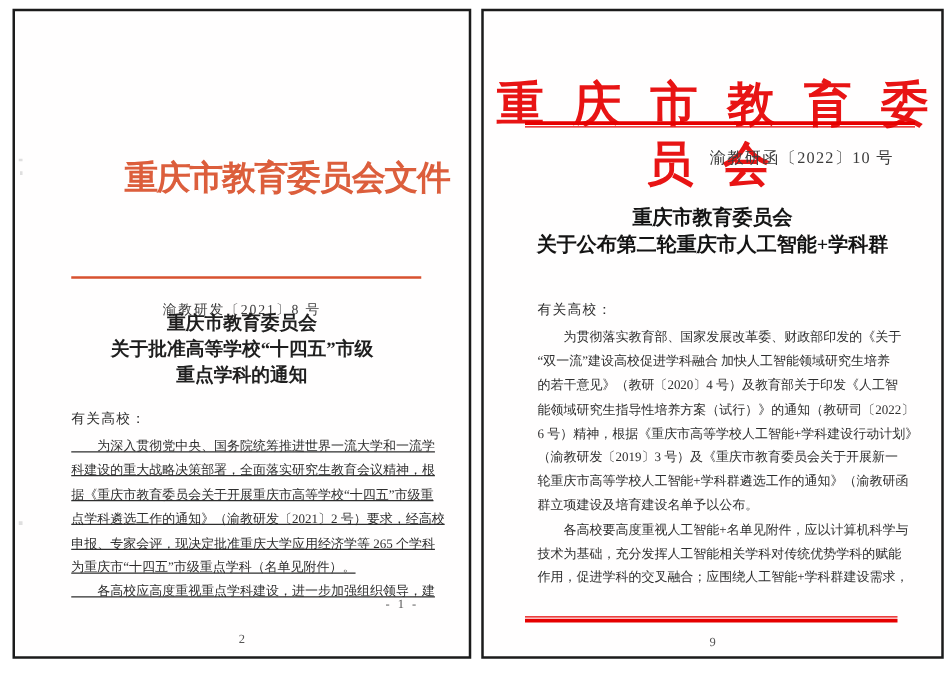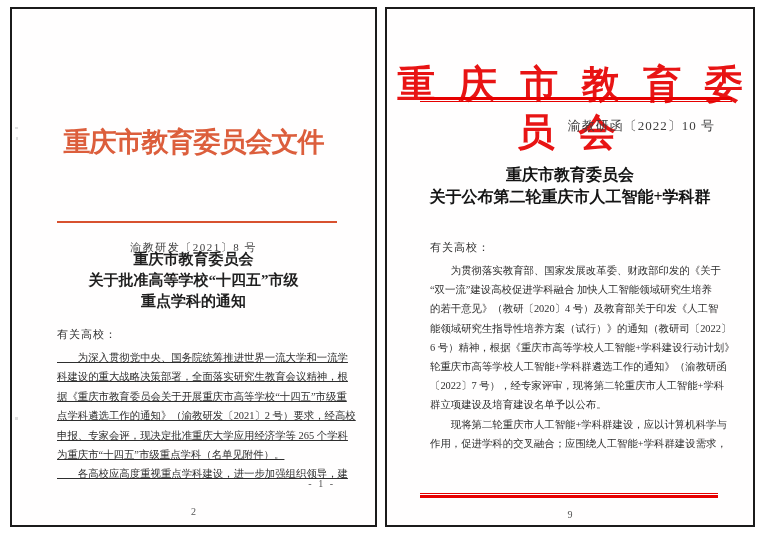"重庆市教育委员会文件" .lp-header { padding-left: none -> 36px }
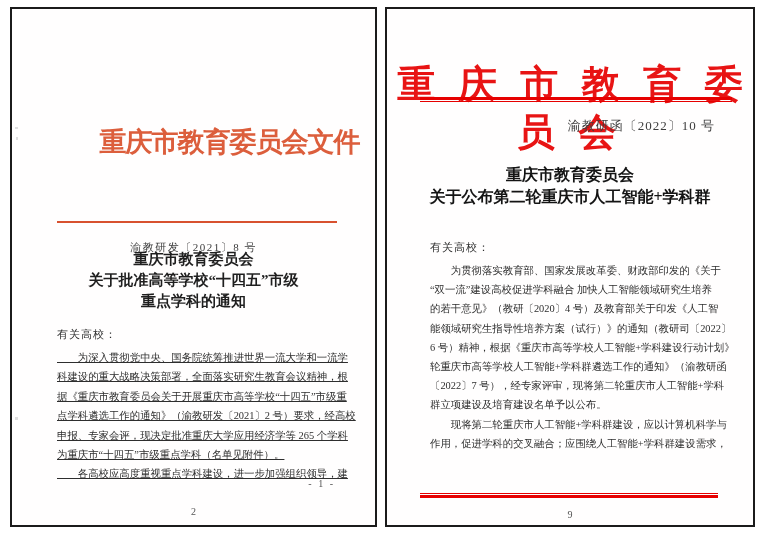"（渝教研发〔2019〕3 号）及《重庆市教育委员会关于开展新一" div { html: none -> <div>（渝教研发〔2019〕3 号）及《重庆市教育委员会关于开展新一</div> }
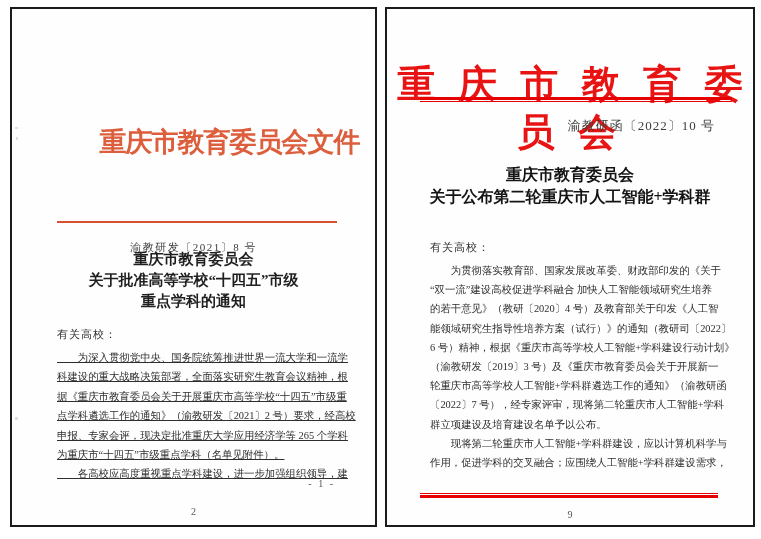"〔2022〕7 号），经专家评审，现将第二轮重庆市人工智能+学科" div { html: <div>〔2022〕7 号），经专家评审，现将第二轮重庆市人工智能+学科</div> -> none }
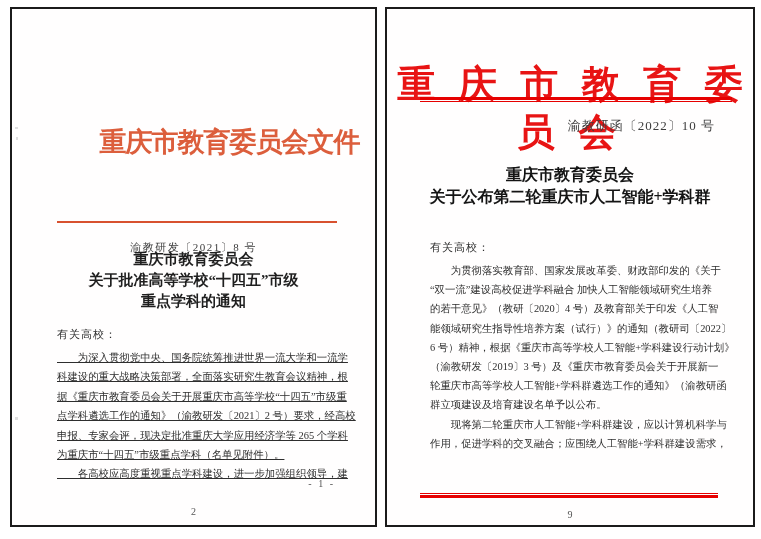"现将第二轮重庆市人工智能+学科群建设，应以计算机科学与" div { text: 现将第二轮重庆市人工智能+学科群建设 -> 各高校要高度重视人工智能+名单见附件 }
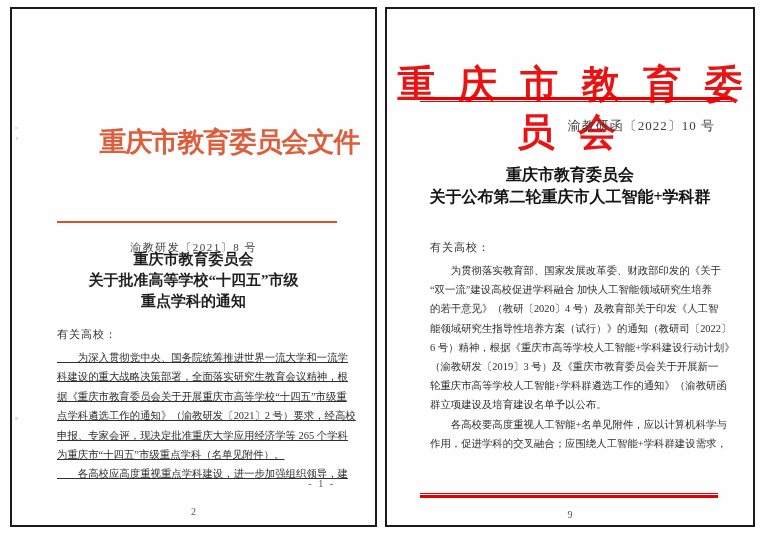"技术为基础，充分发挥人工智能相关学科对传统优势学科的赋能" div { html: none -> <div>技术为基础，充分发挥人工智能相关学科对传统优势学科的赋能</div> }
